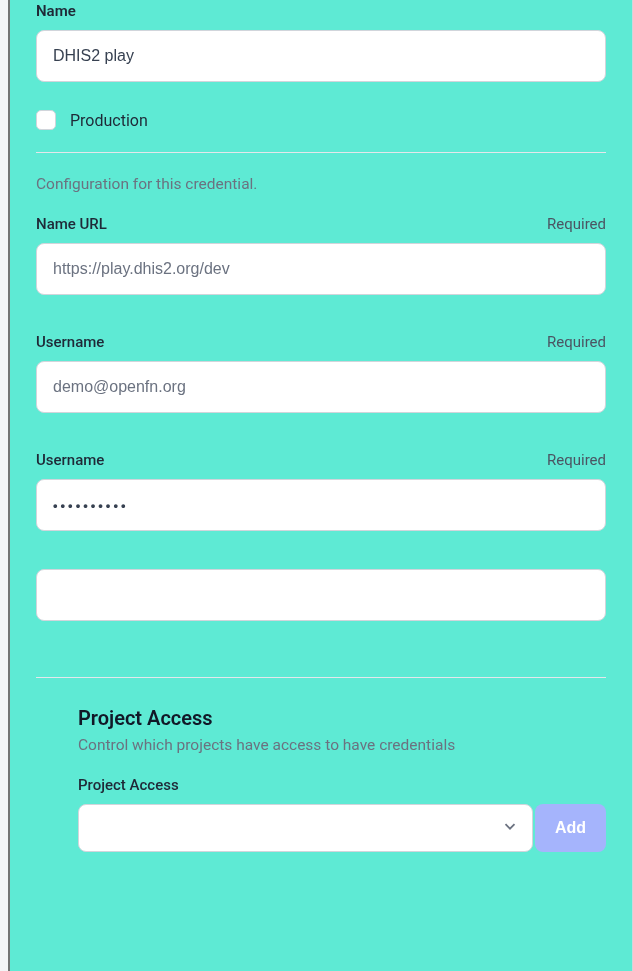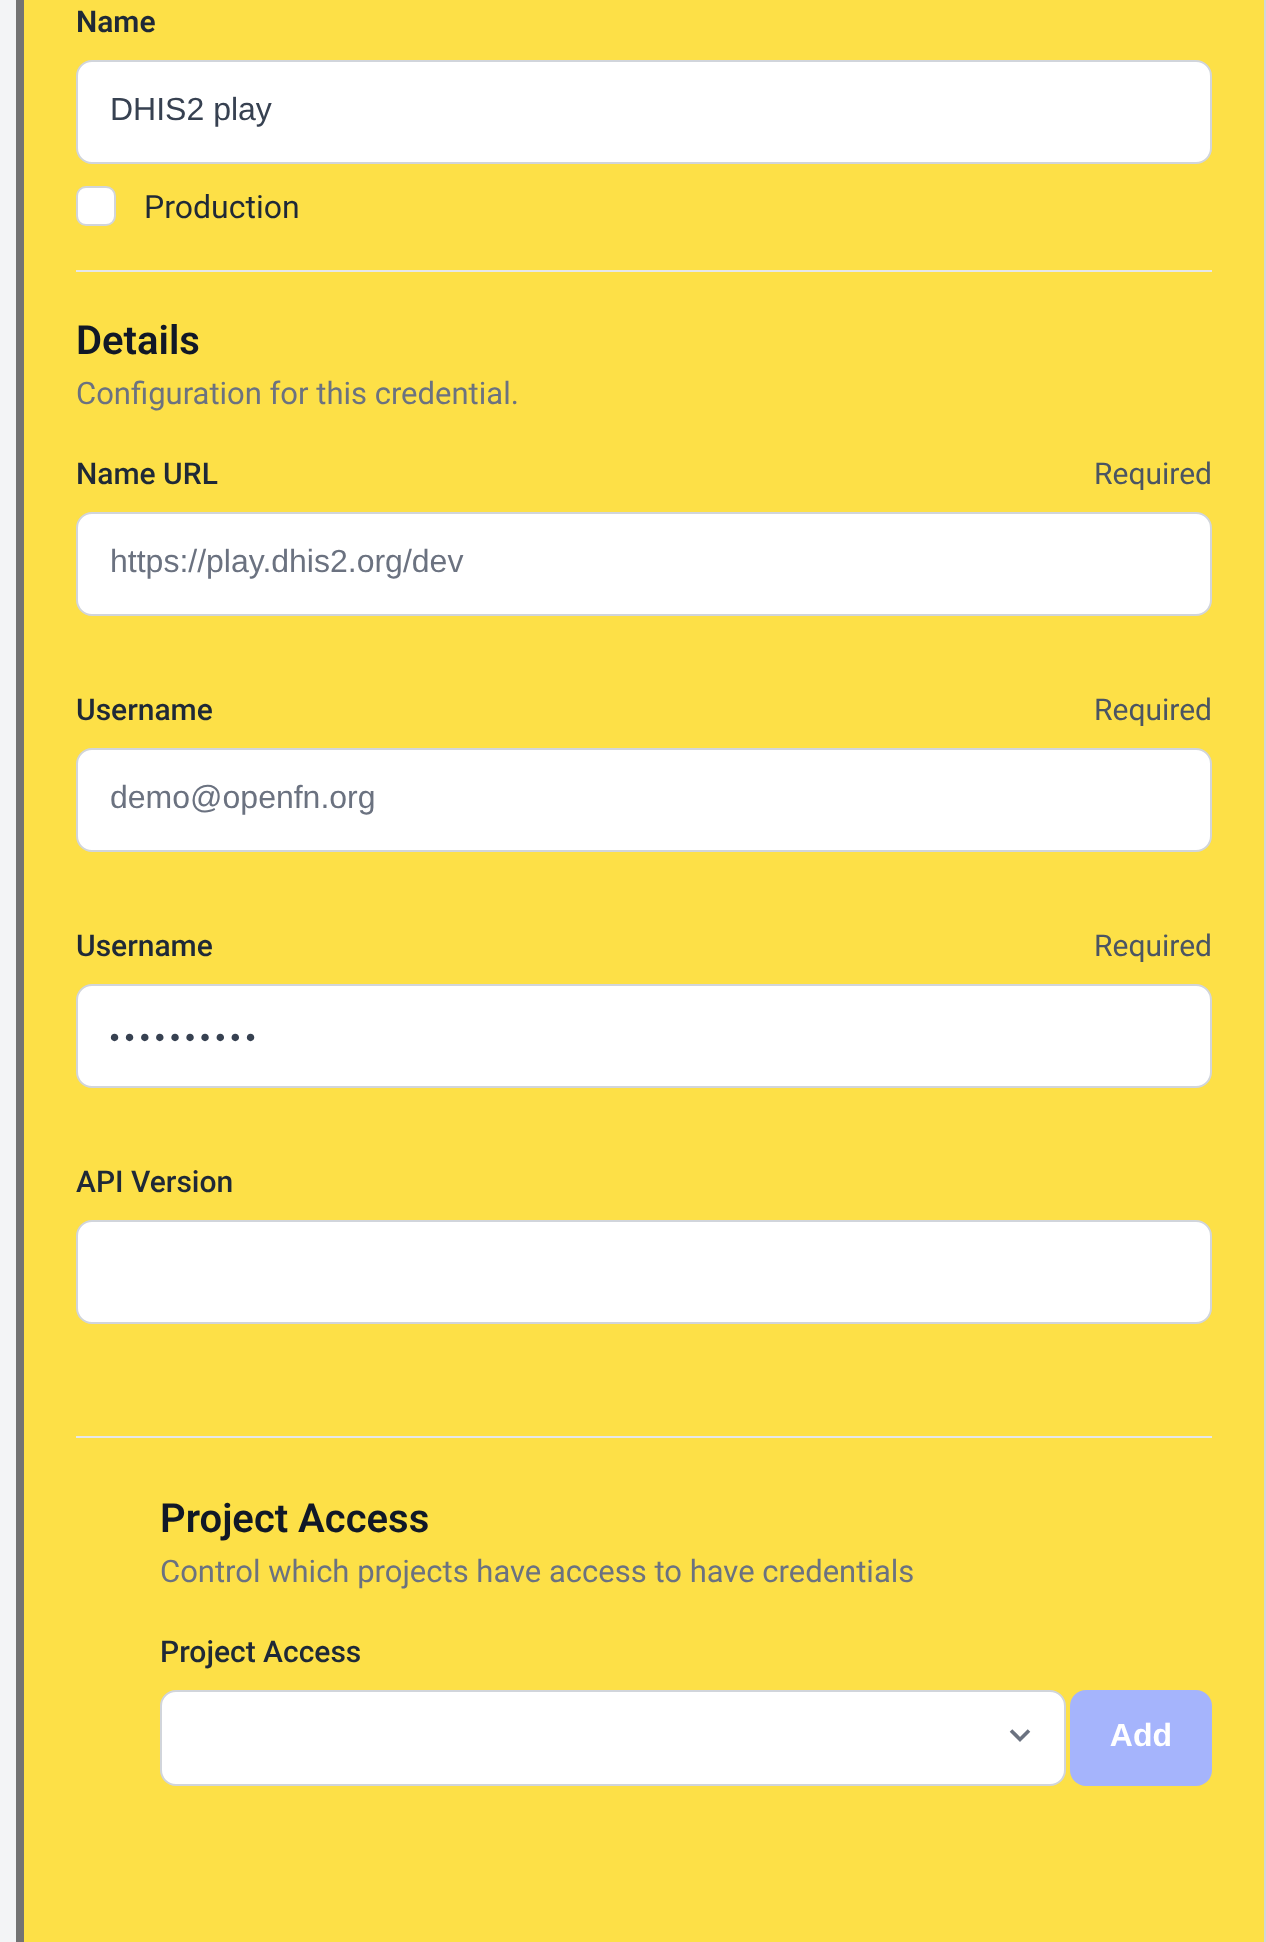"Name" .panel { background: #fde047 -> #5eead4; border-left: 4px solid #737373 -> 2px solid #737373 }
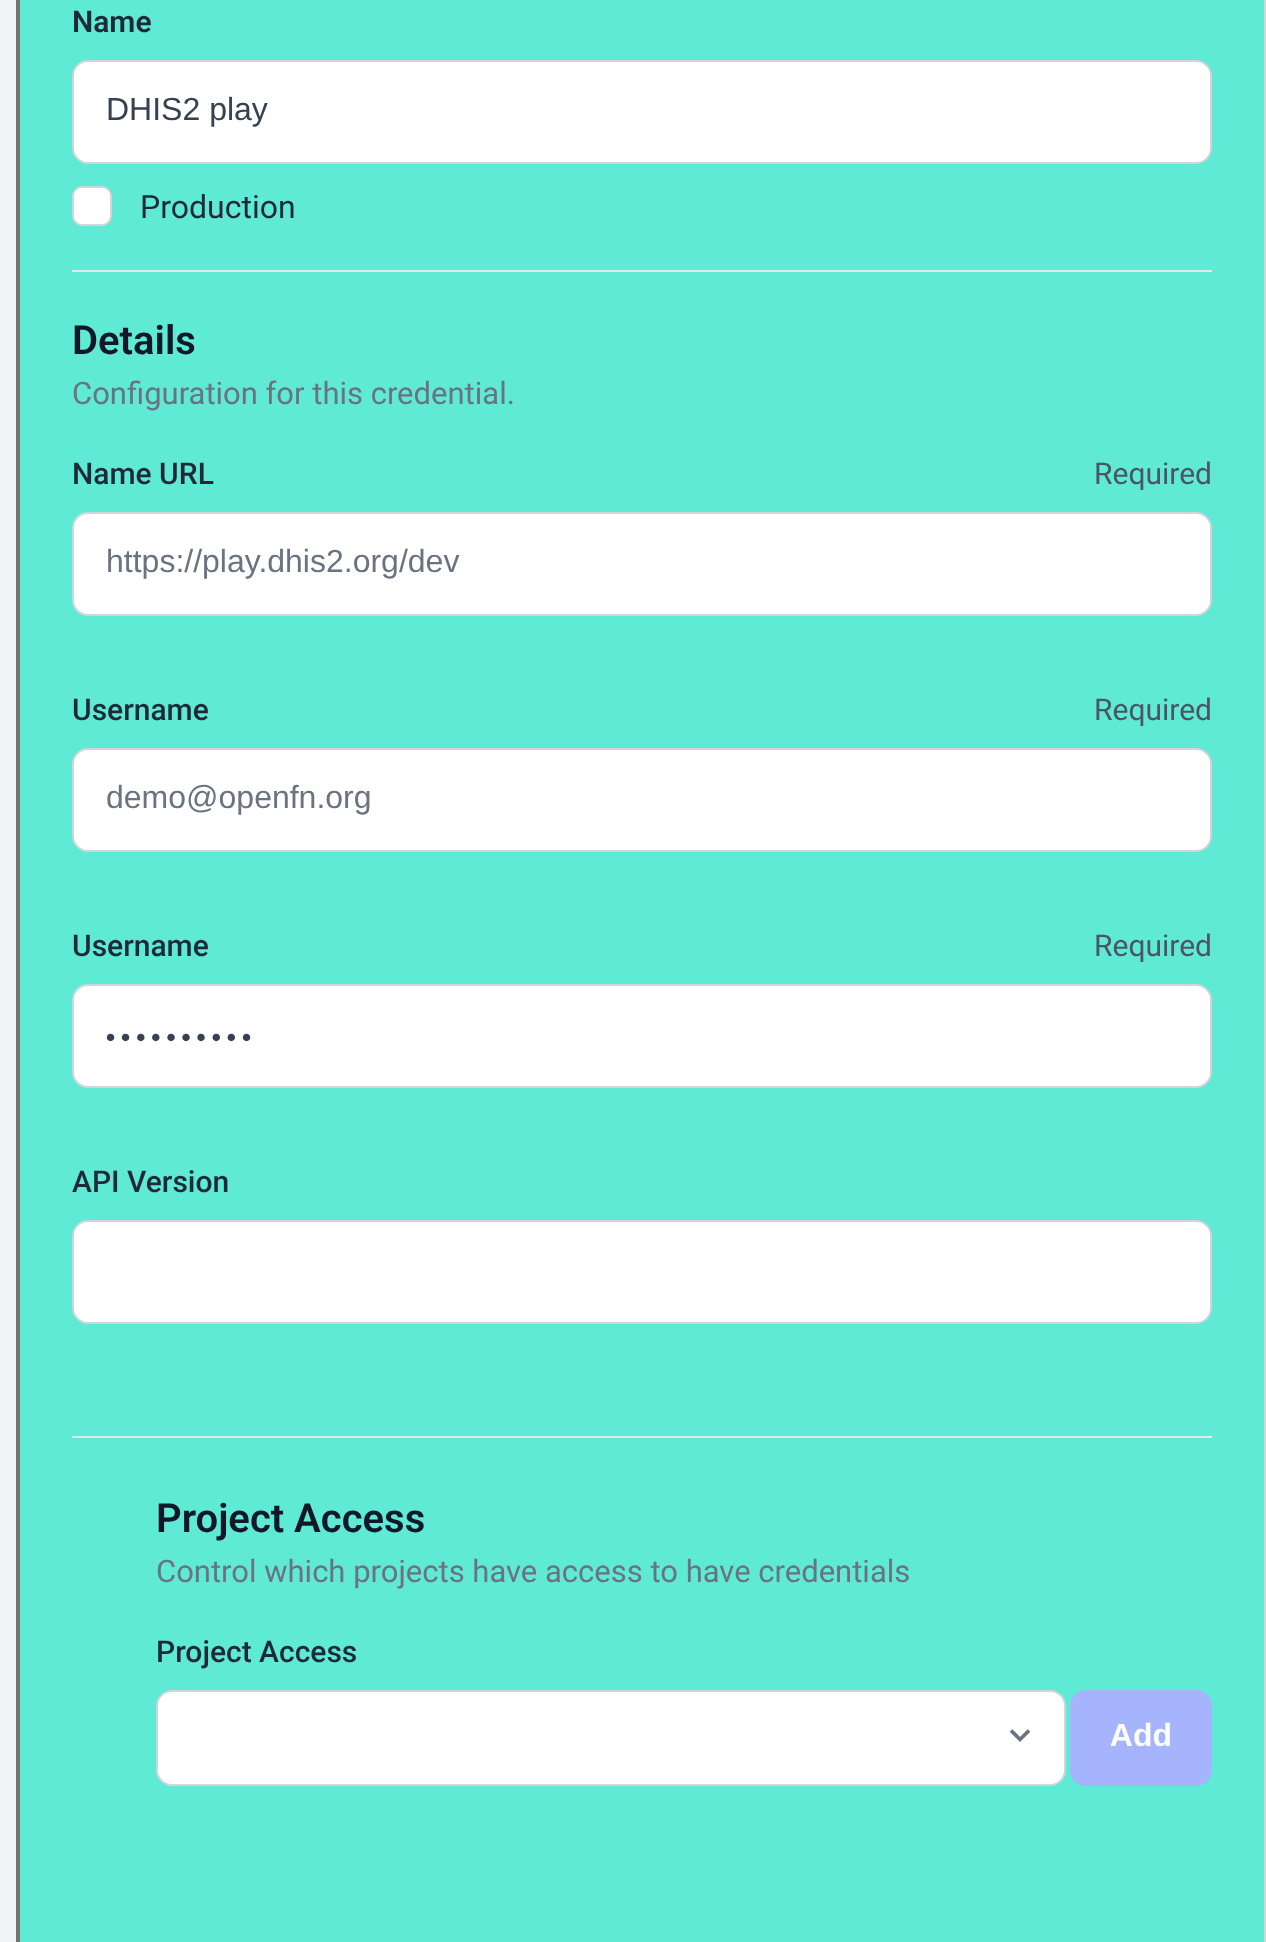"Production" .checkbox-row { margin-top: 11px -> 28px }
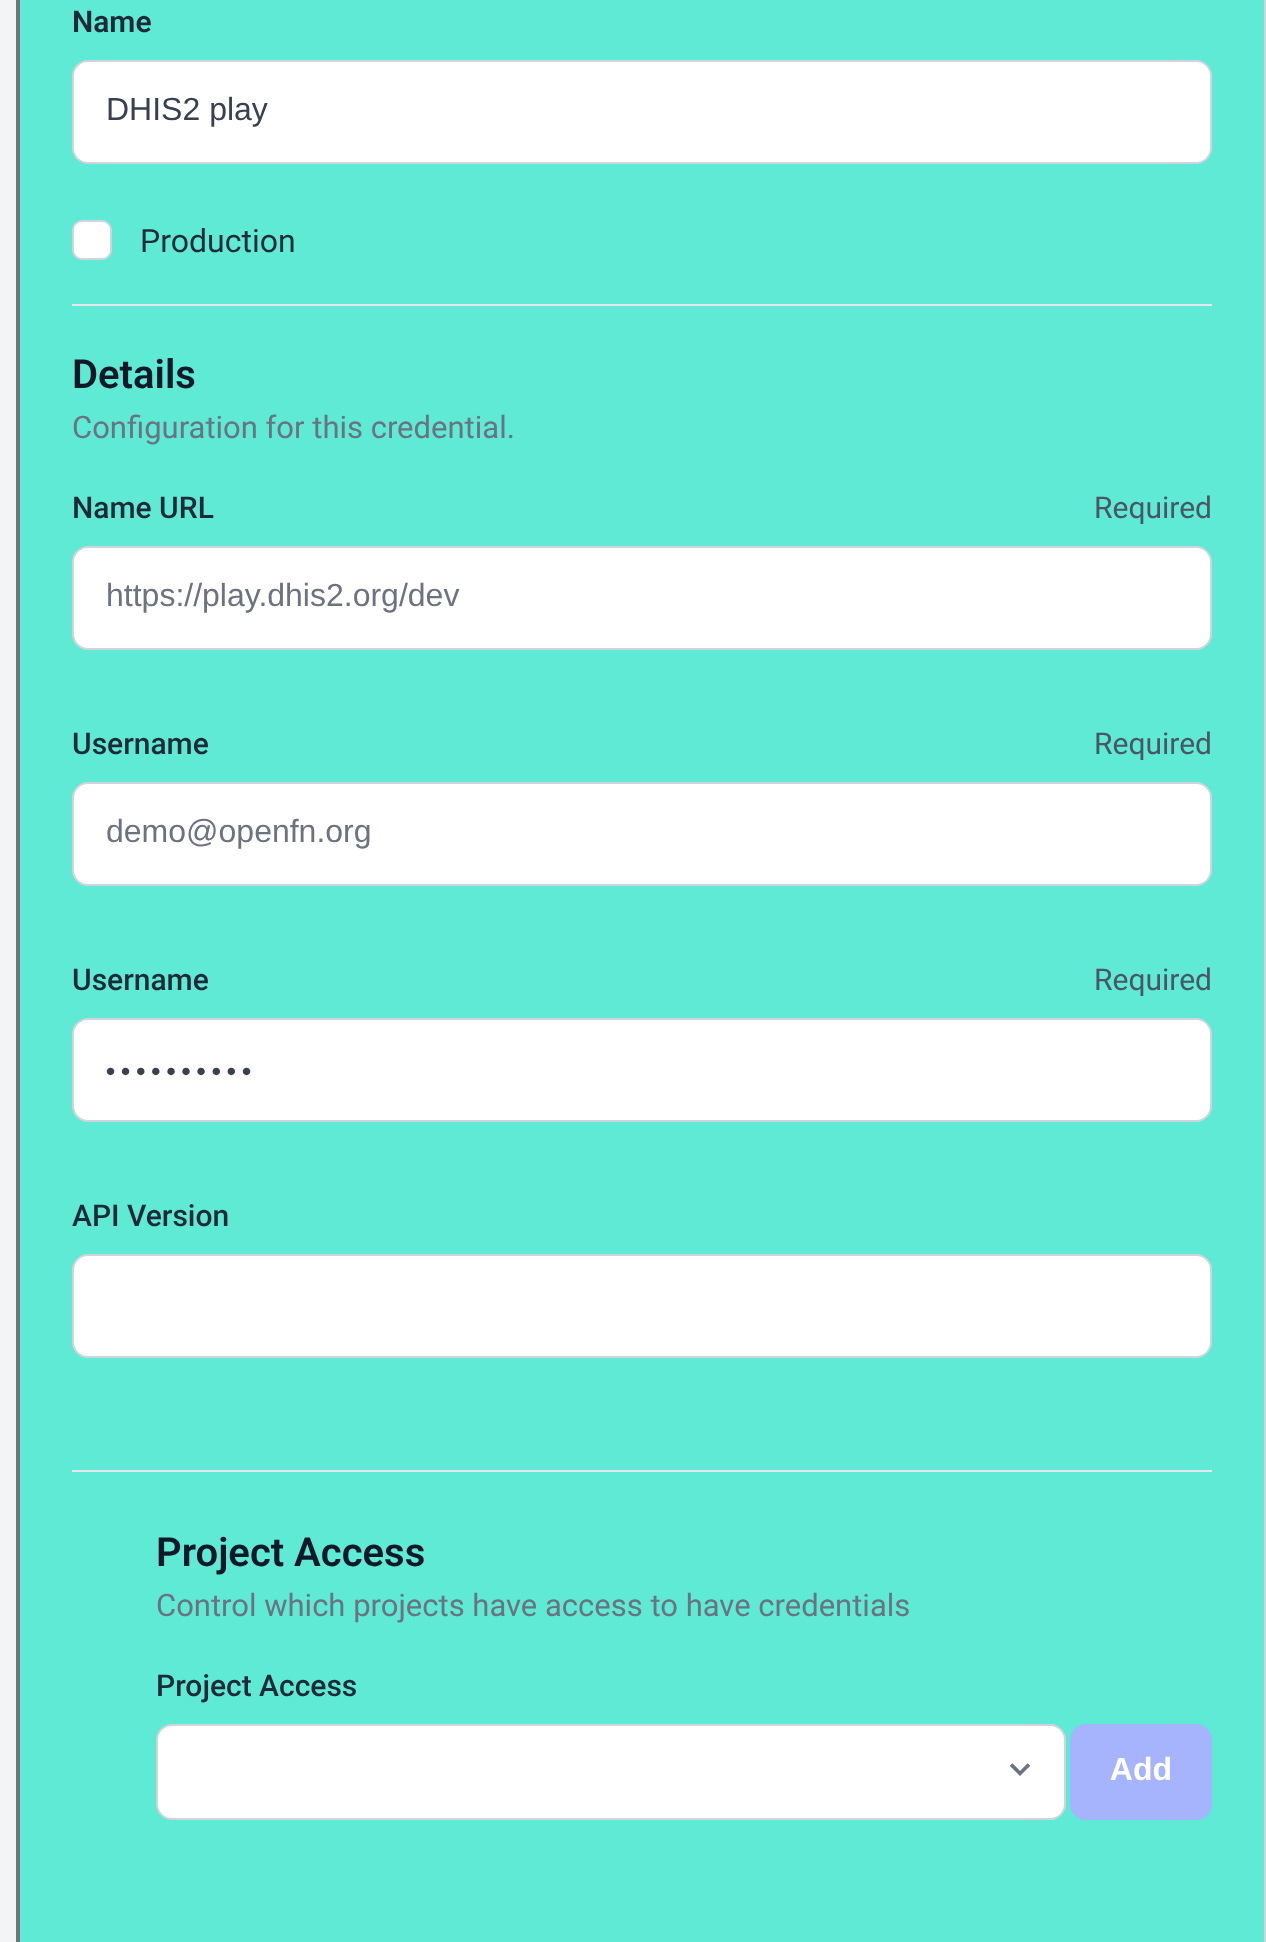"Details" div.section-title { html: <div>Details</div> -> none }
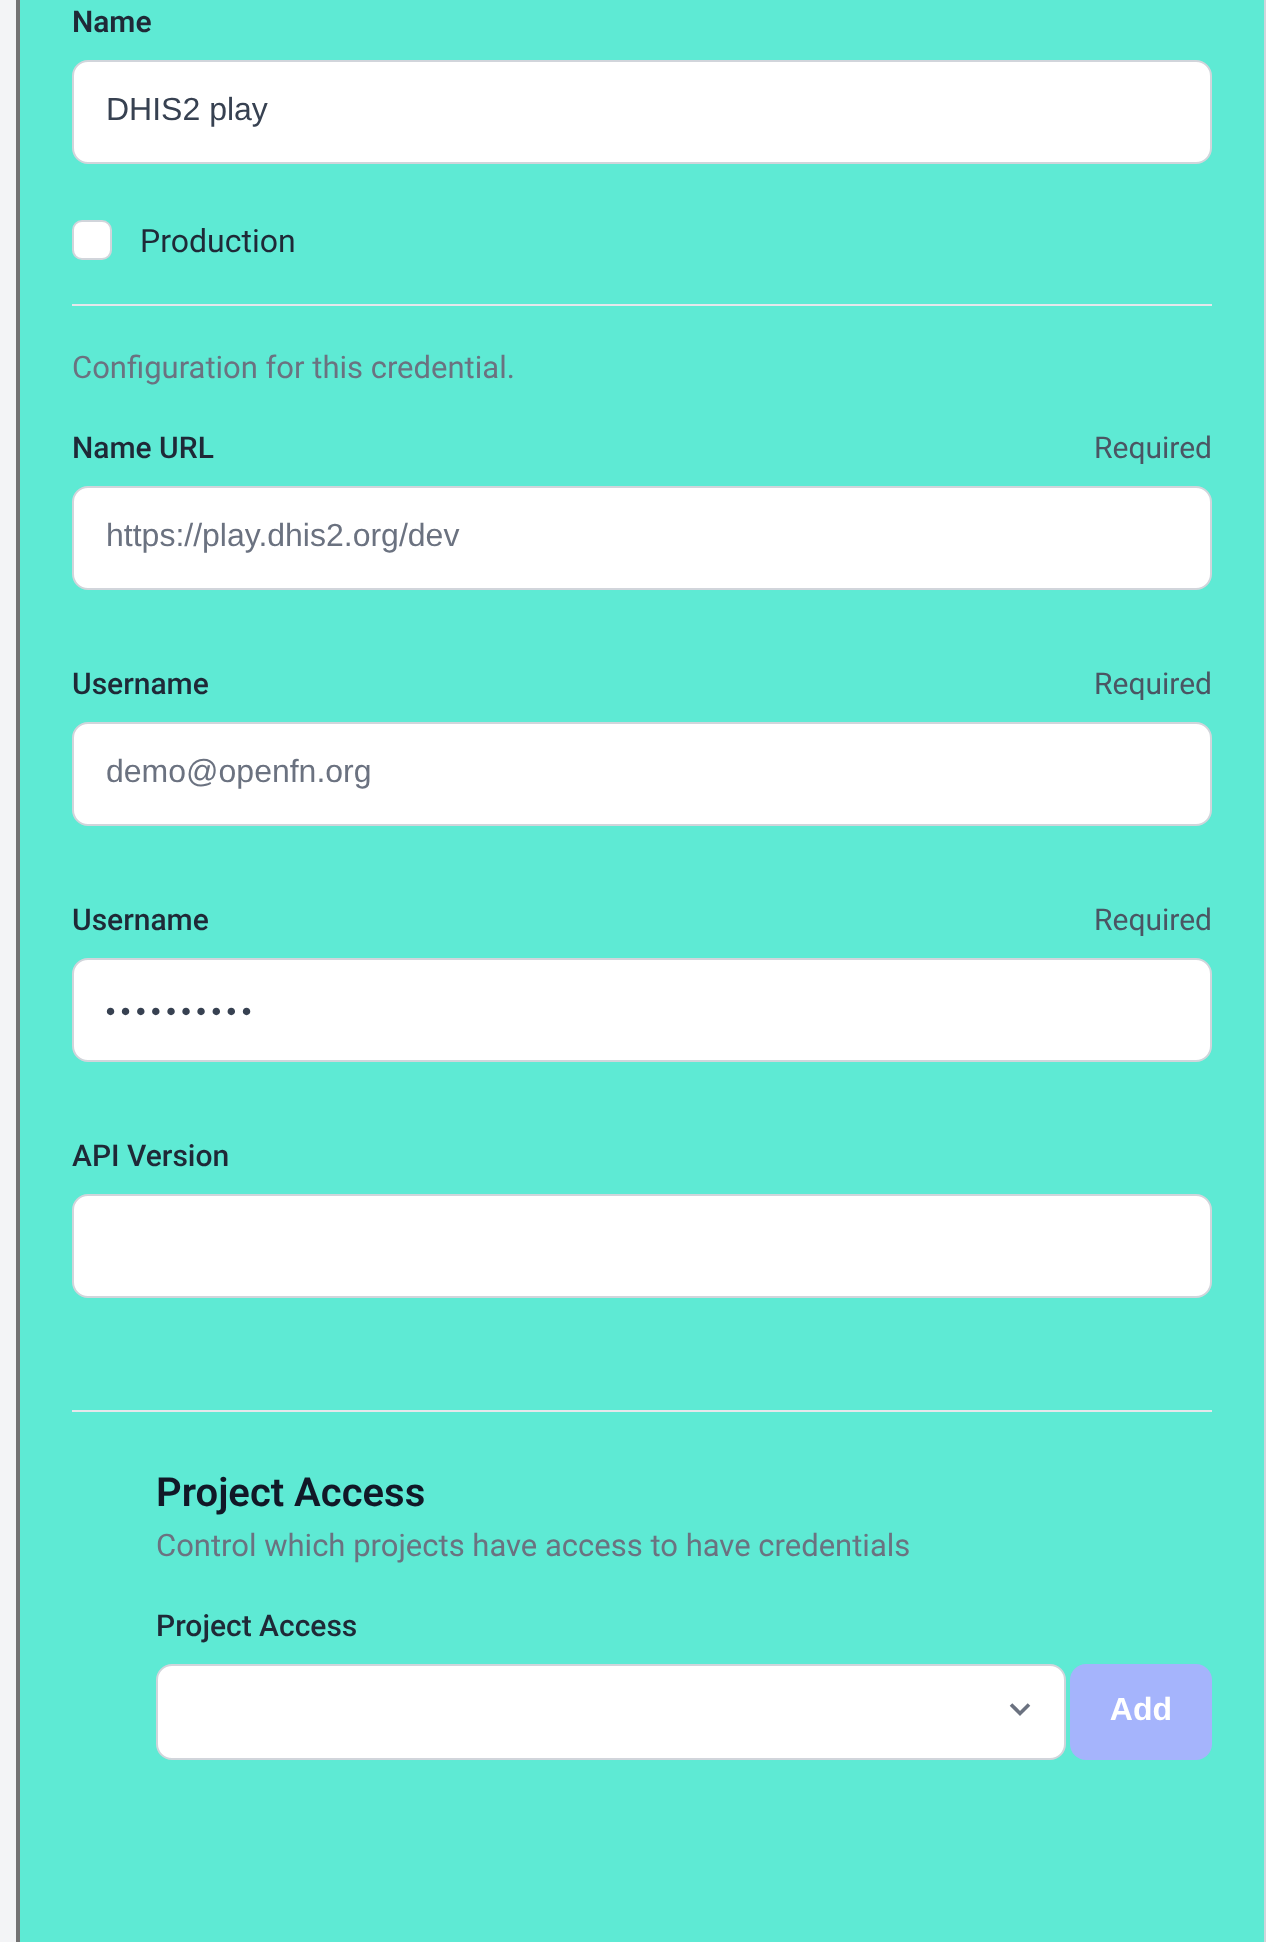"API Version" div.label-row { html: <div> <span>API Version</span> </div> -> none }
